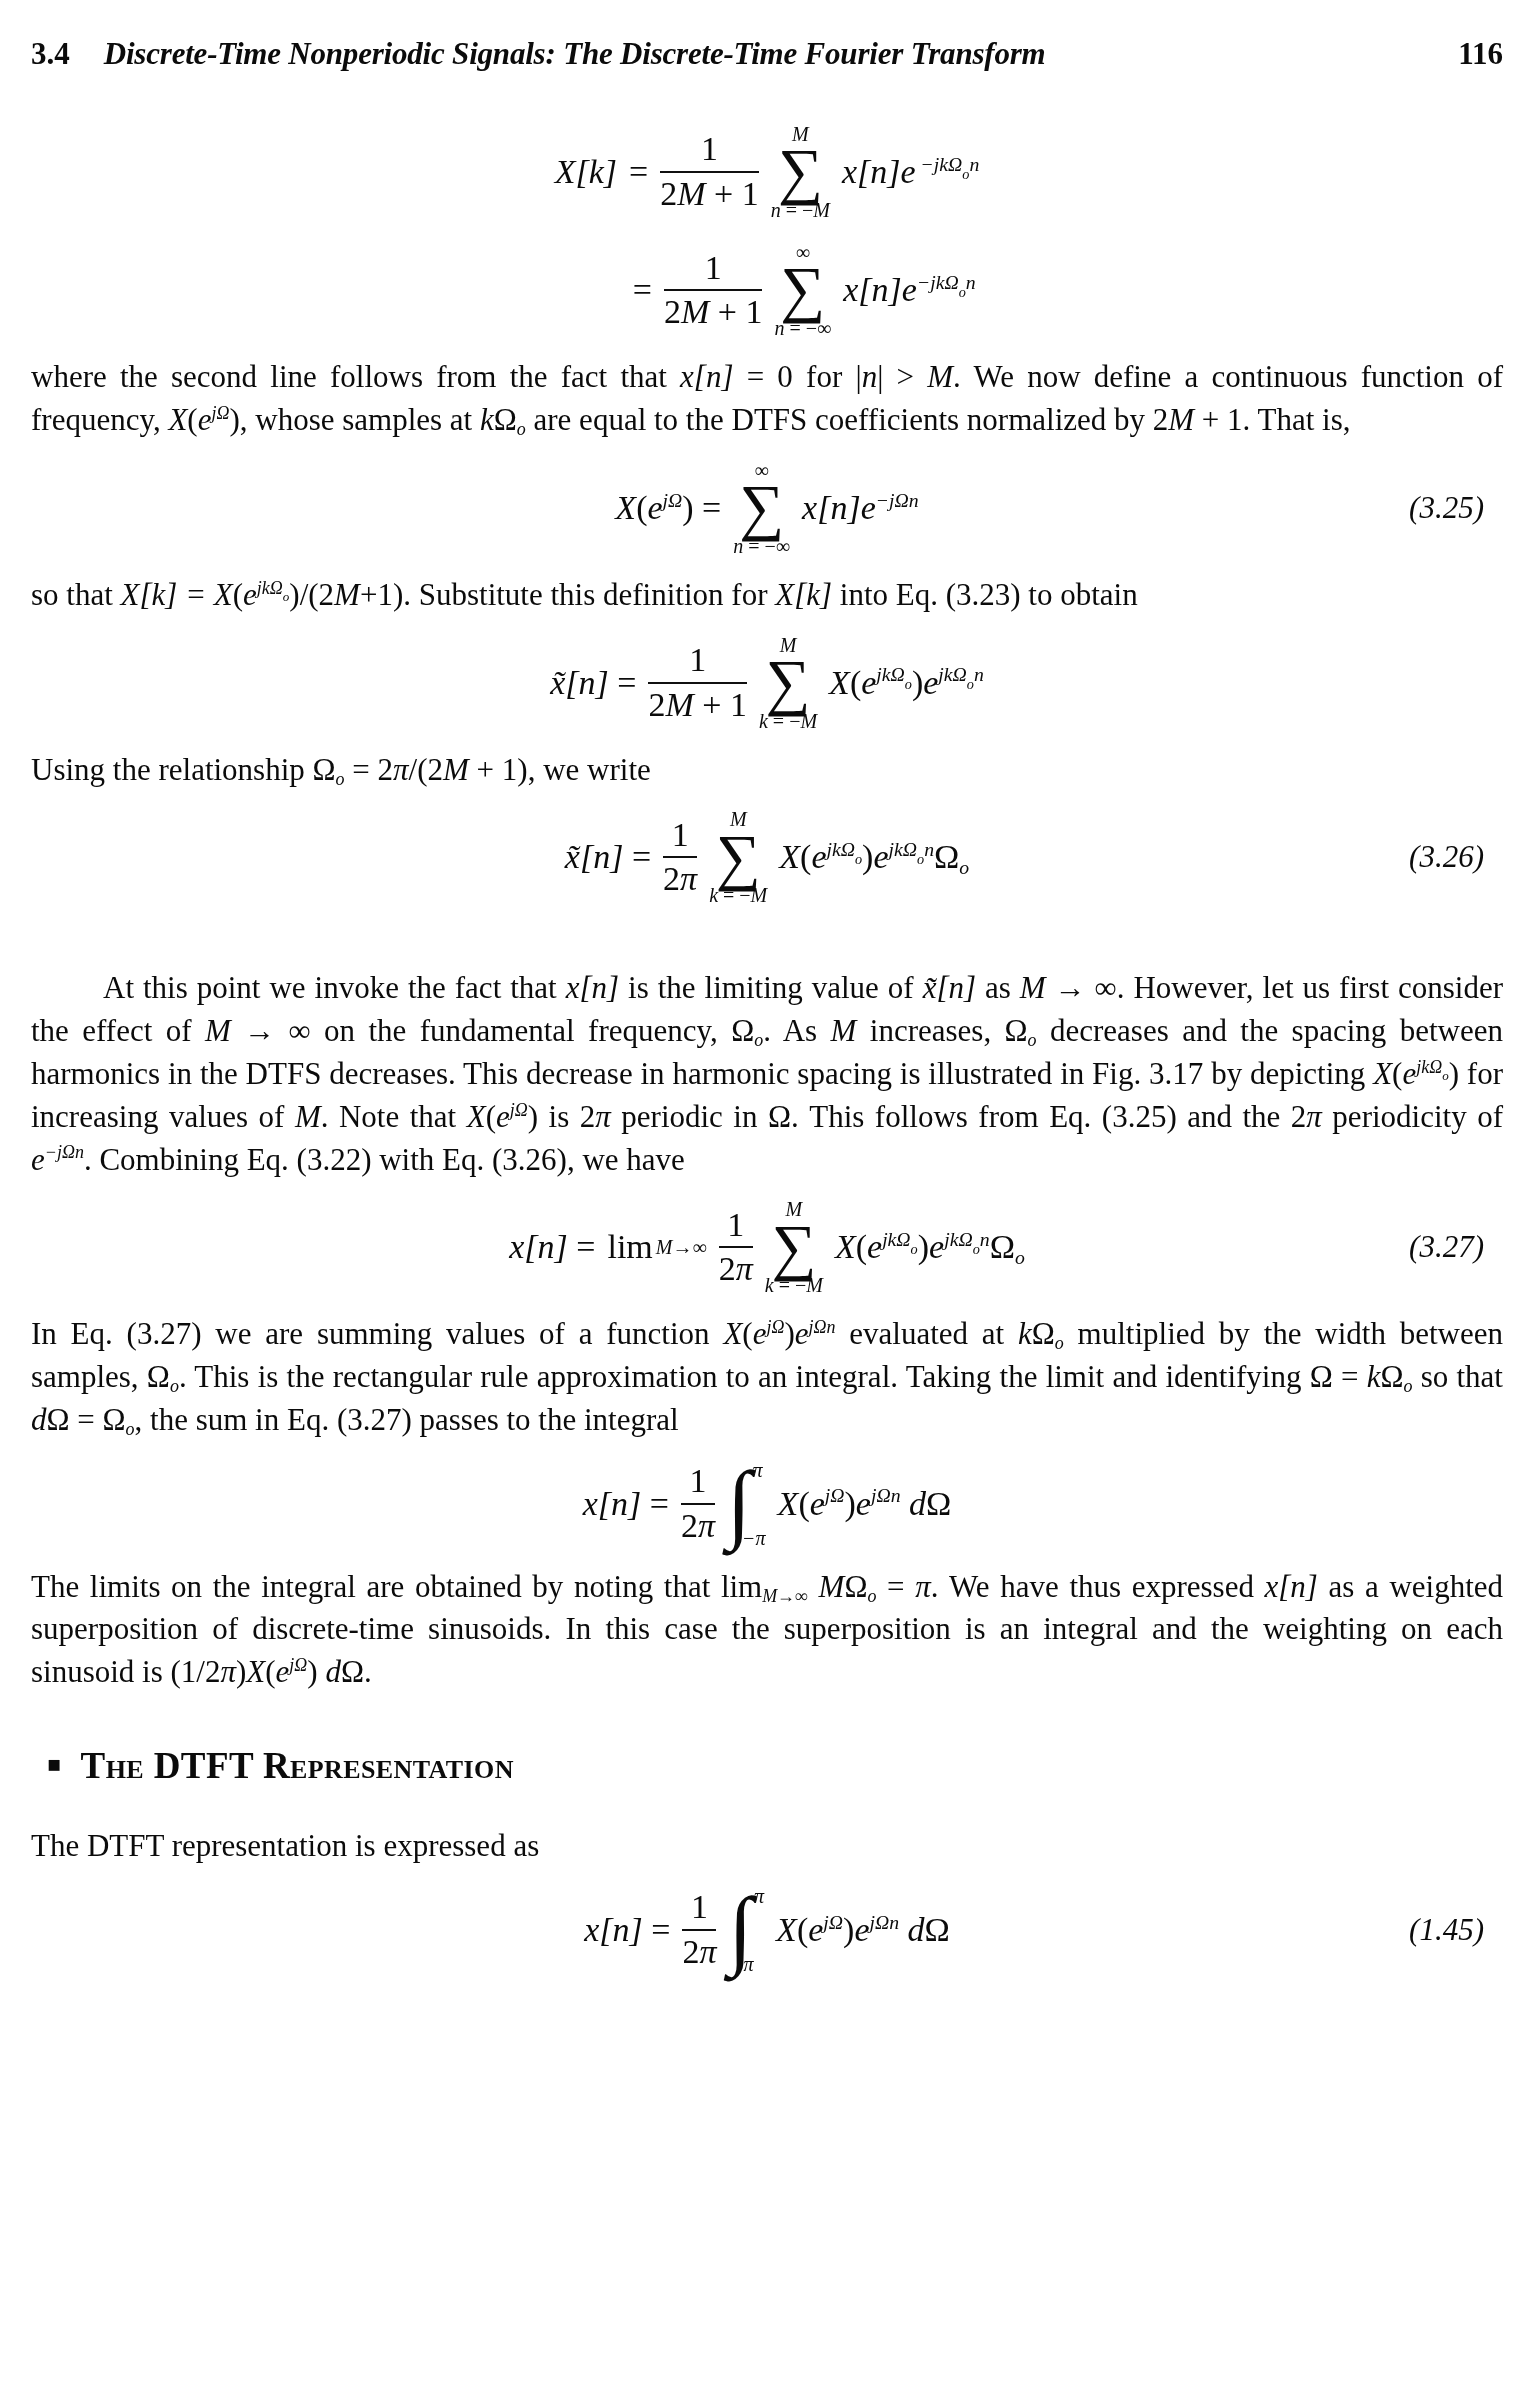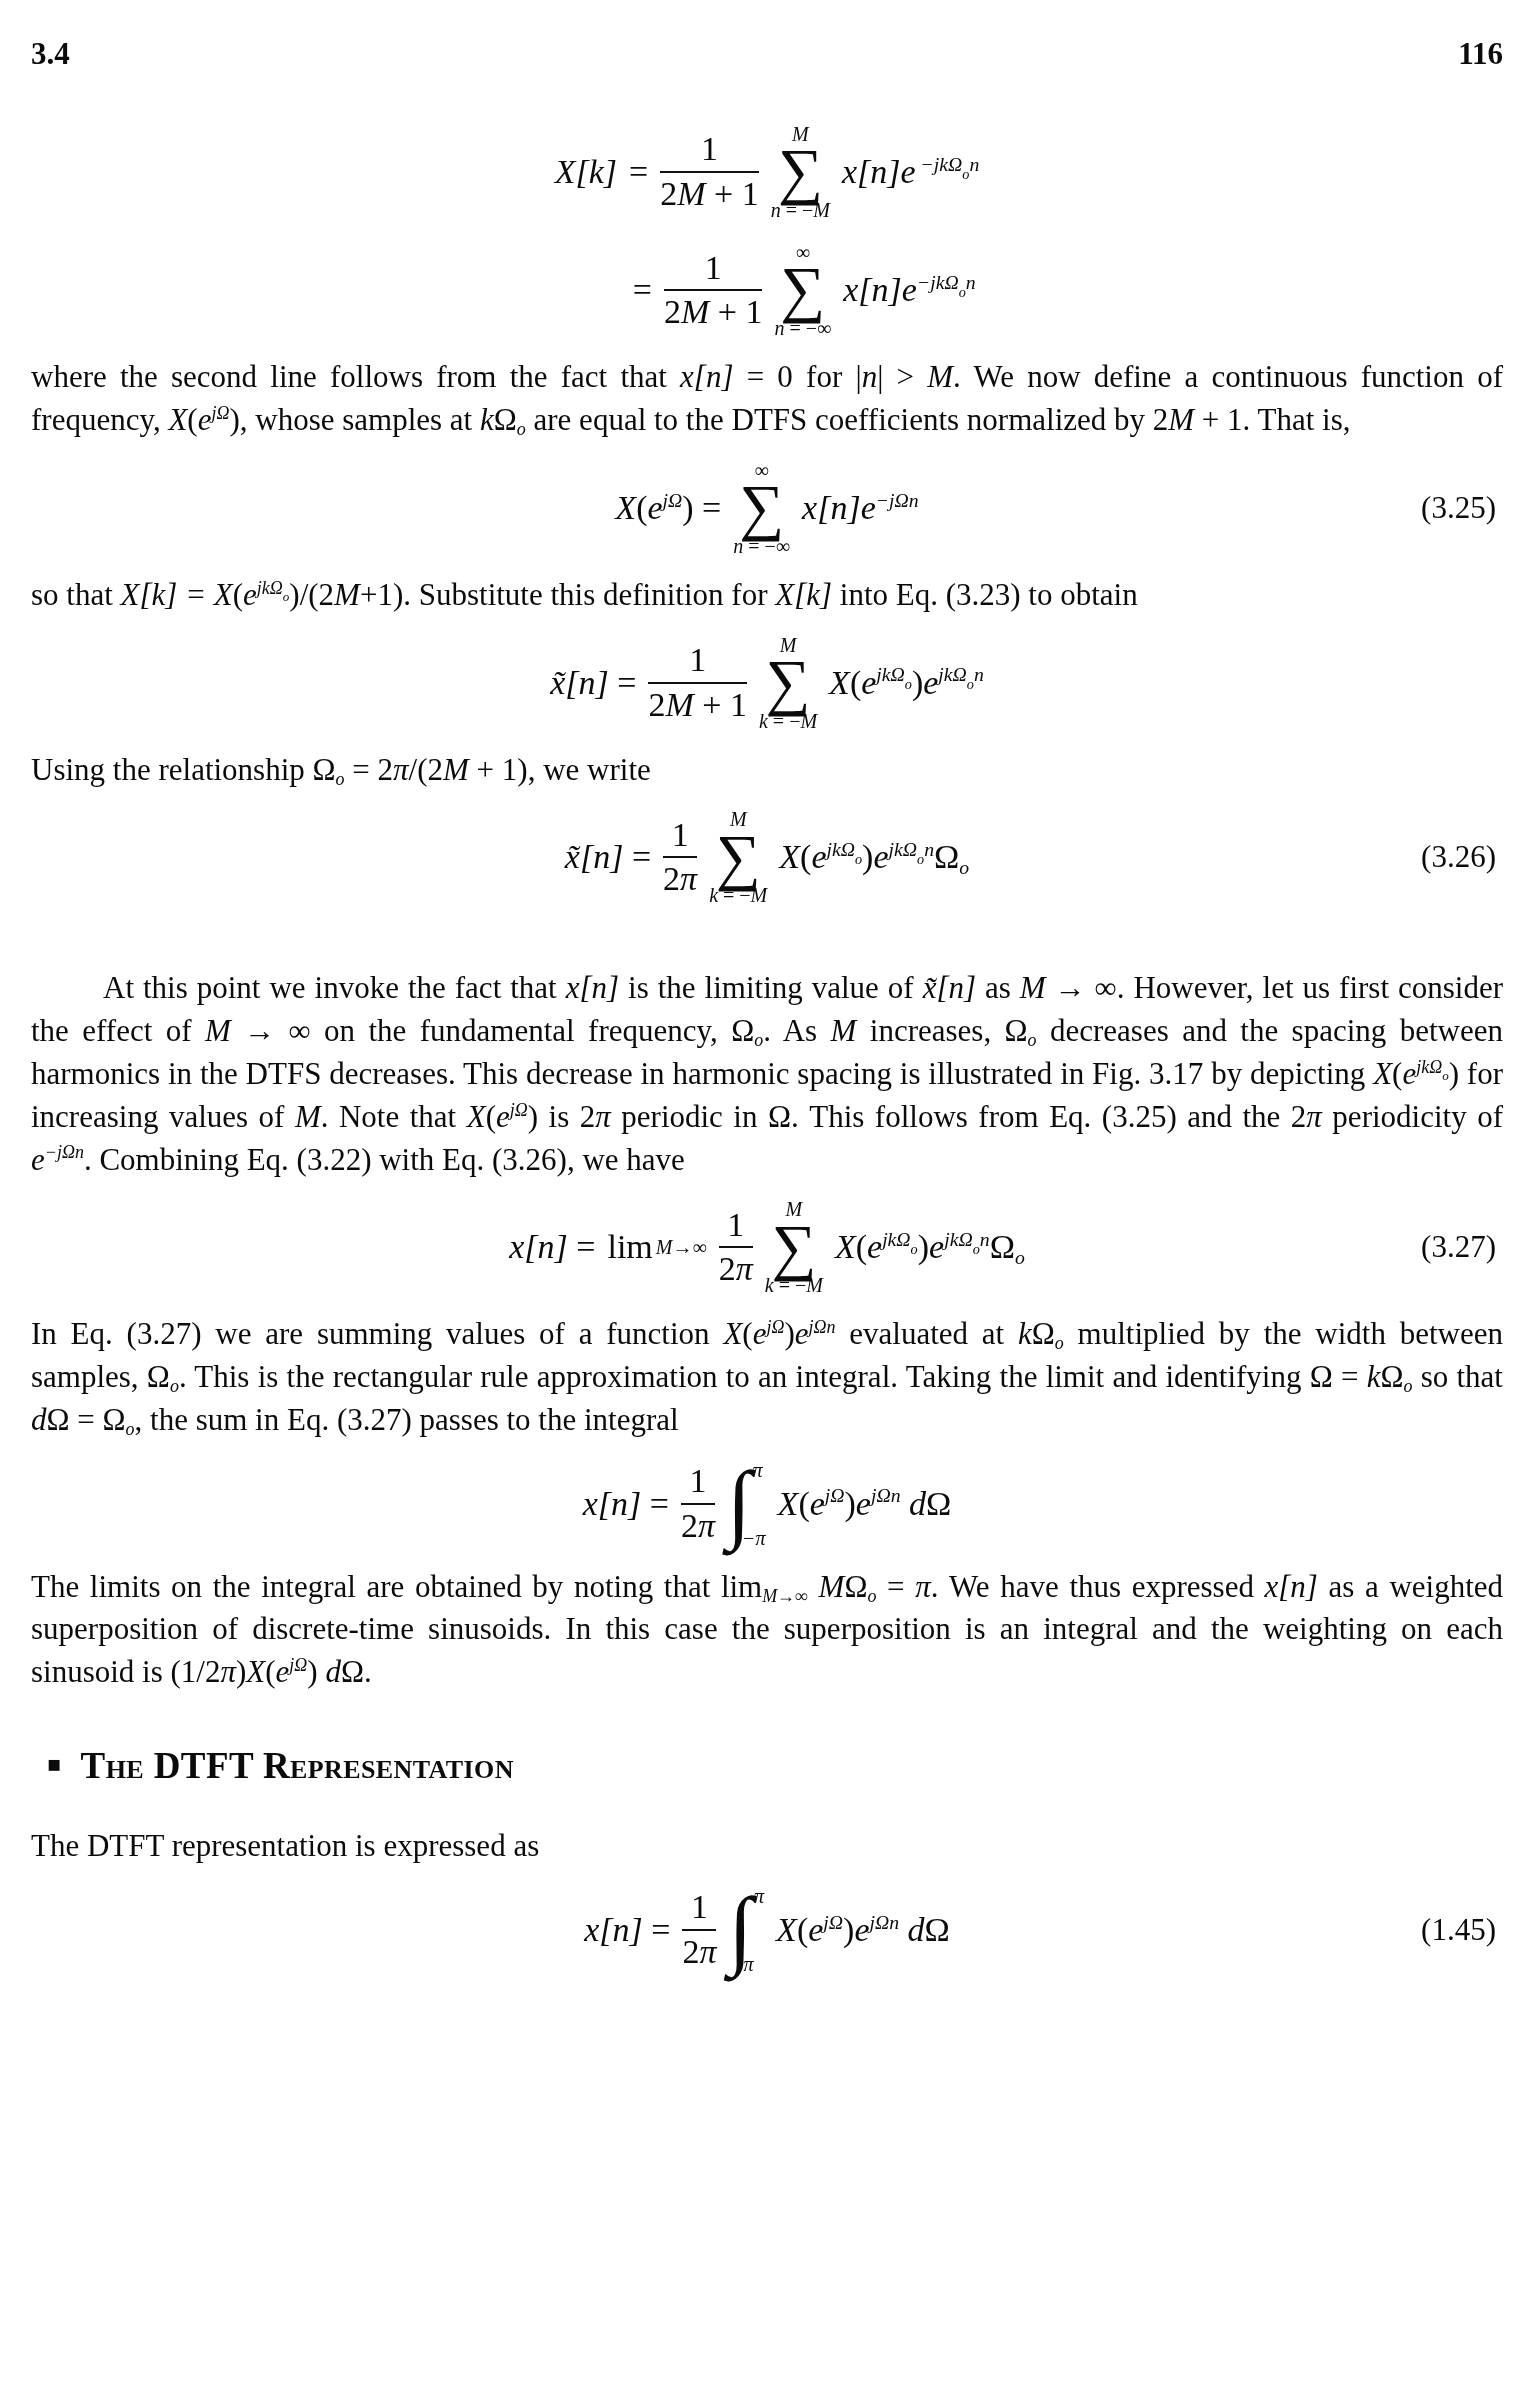"Discrete-Time Nonperiodic Signals: The" span.ttl { html: none -> <span>Discrete-Time Nonperiodic Signals: The Discrete-Time Fourier Transform</span> }
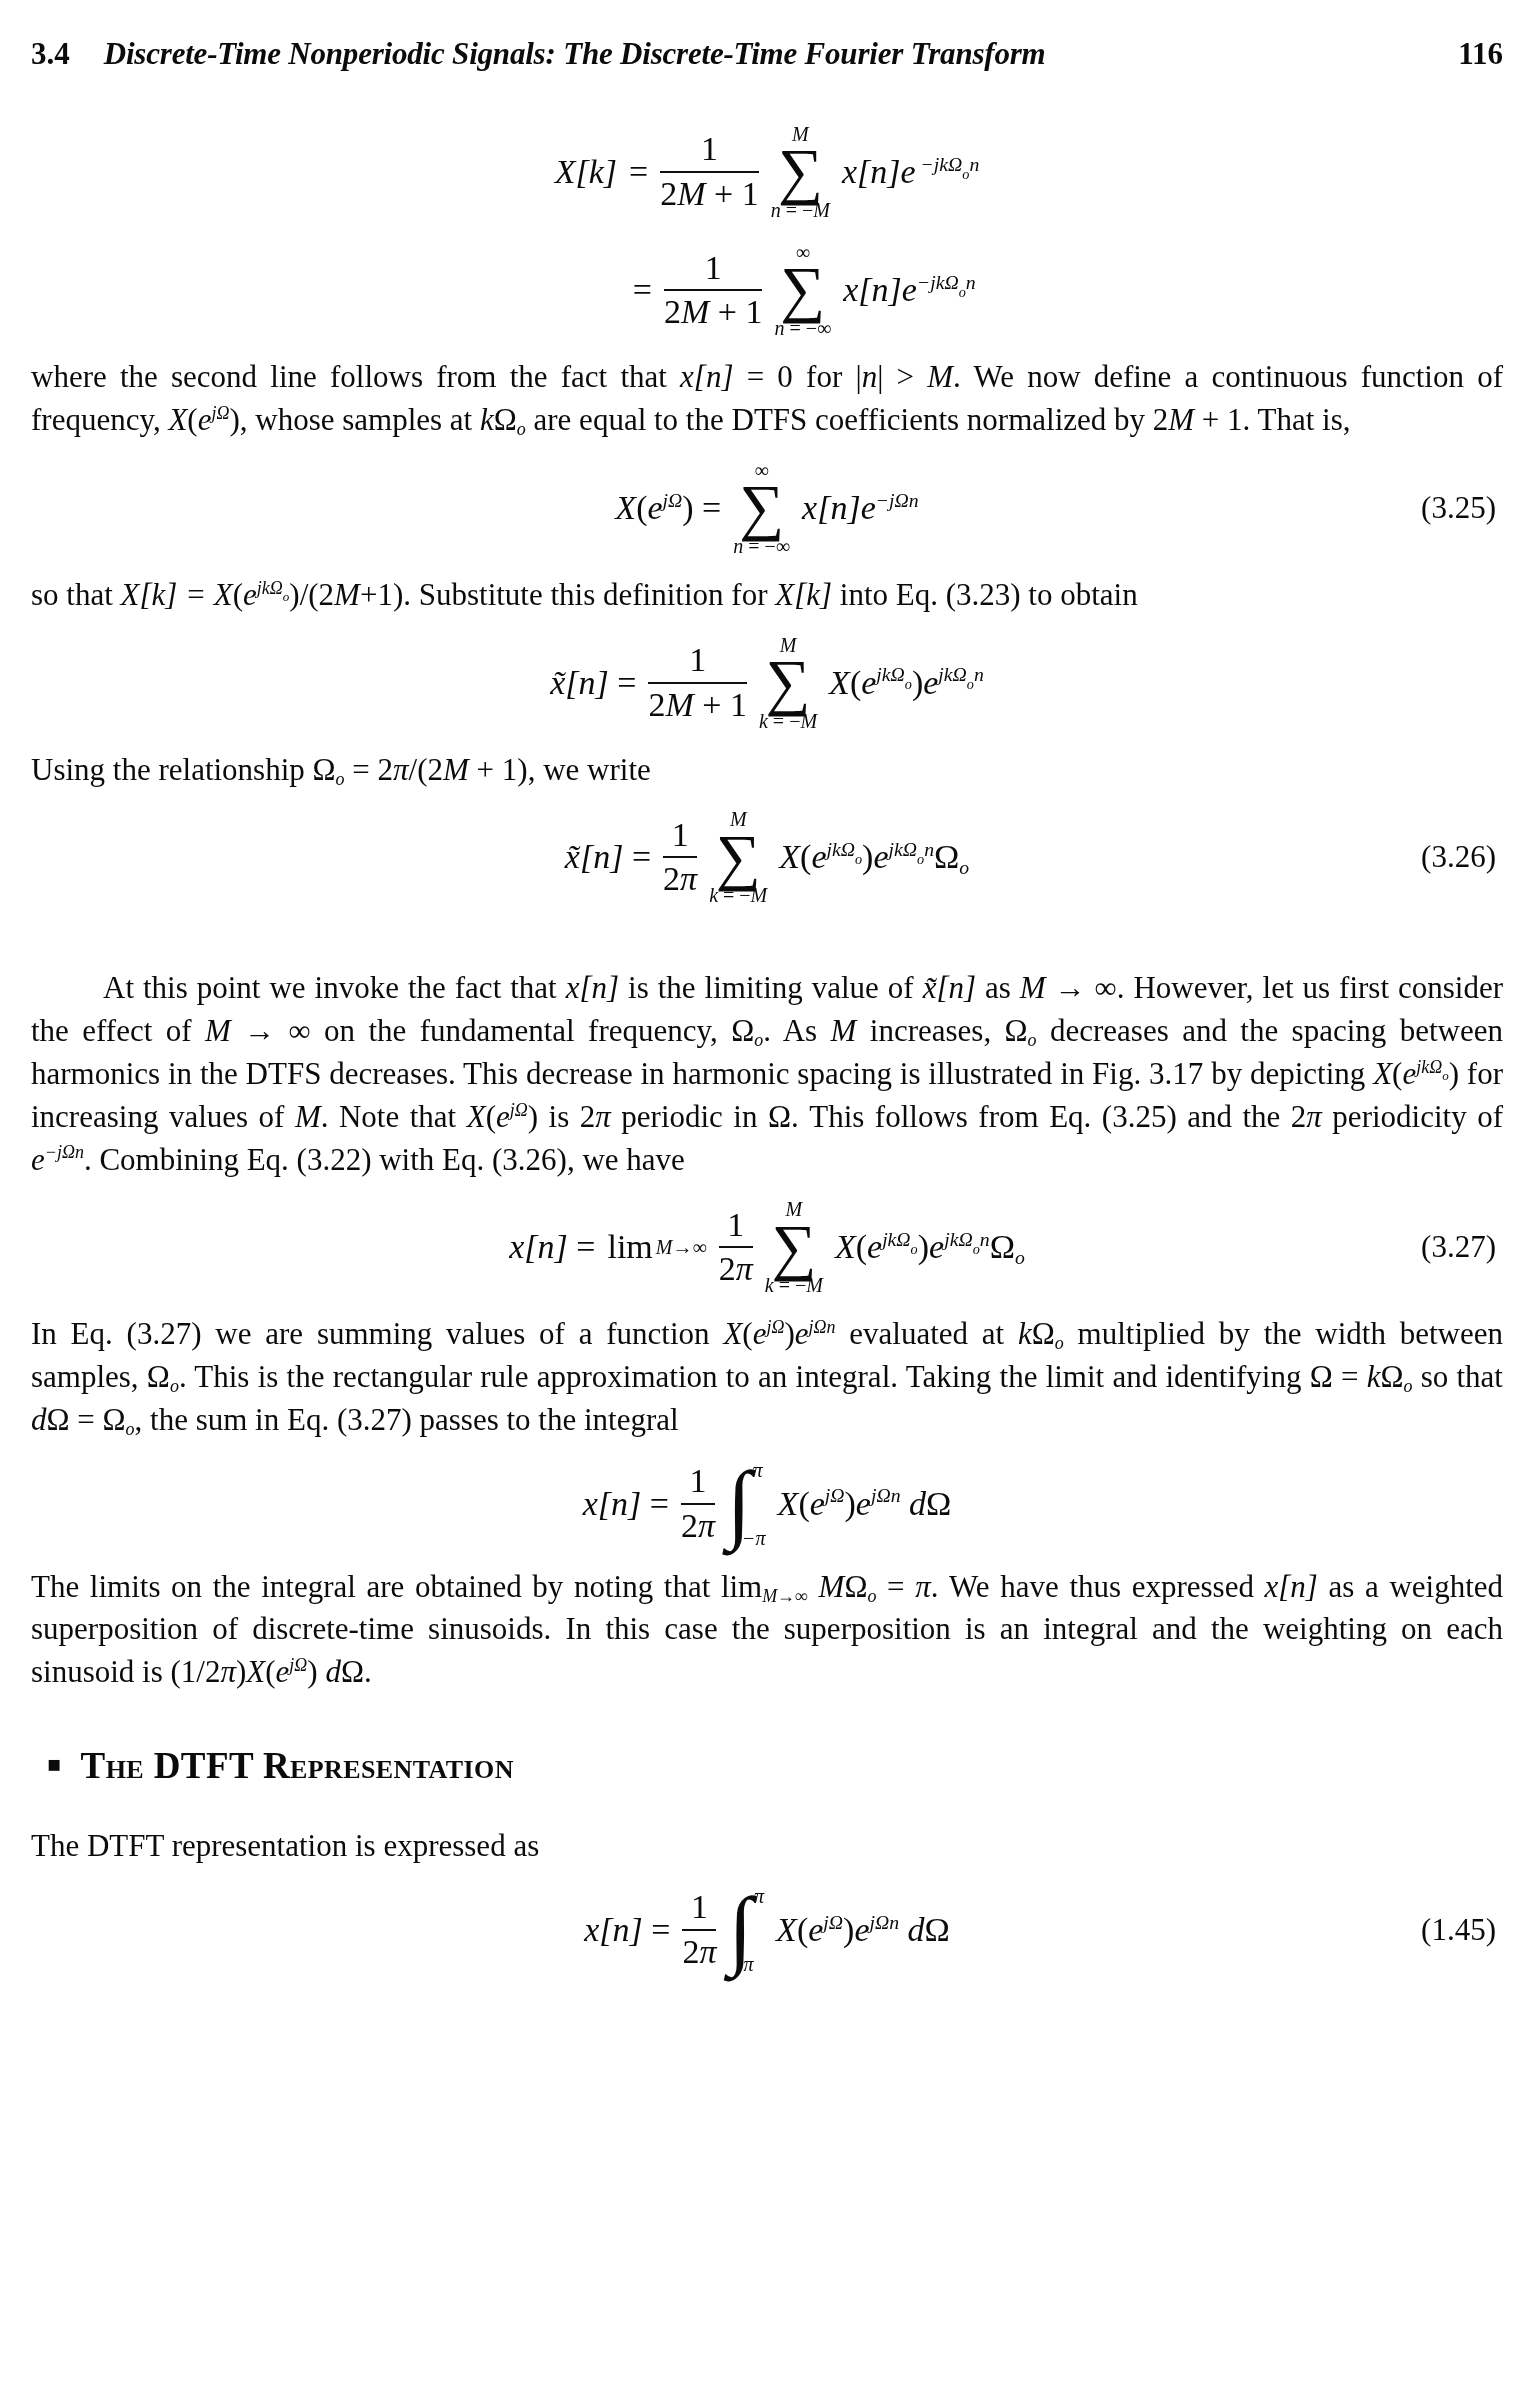"(3.25)" .eqnum { font-style: none -> italic; right: 7px -> 19px }
